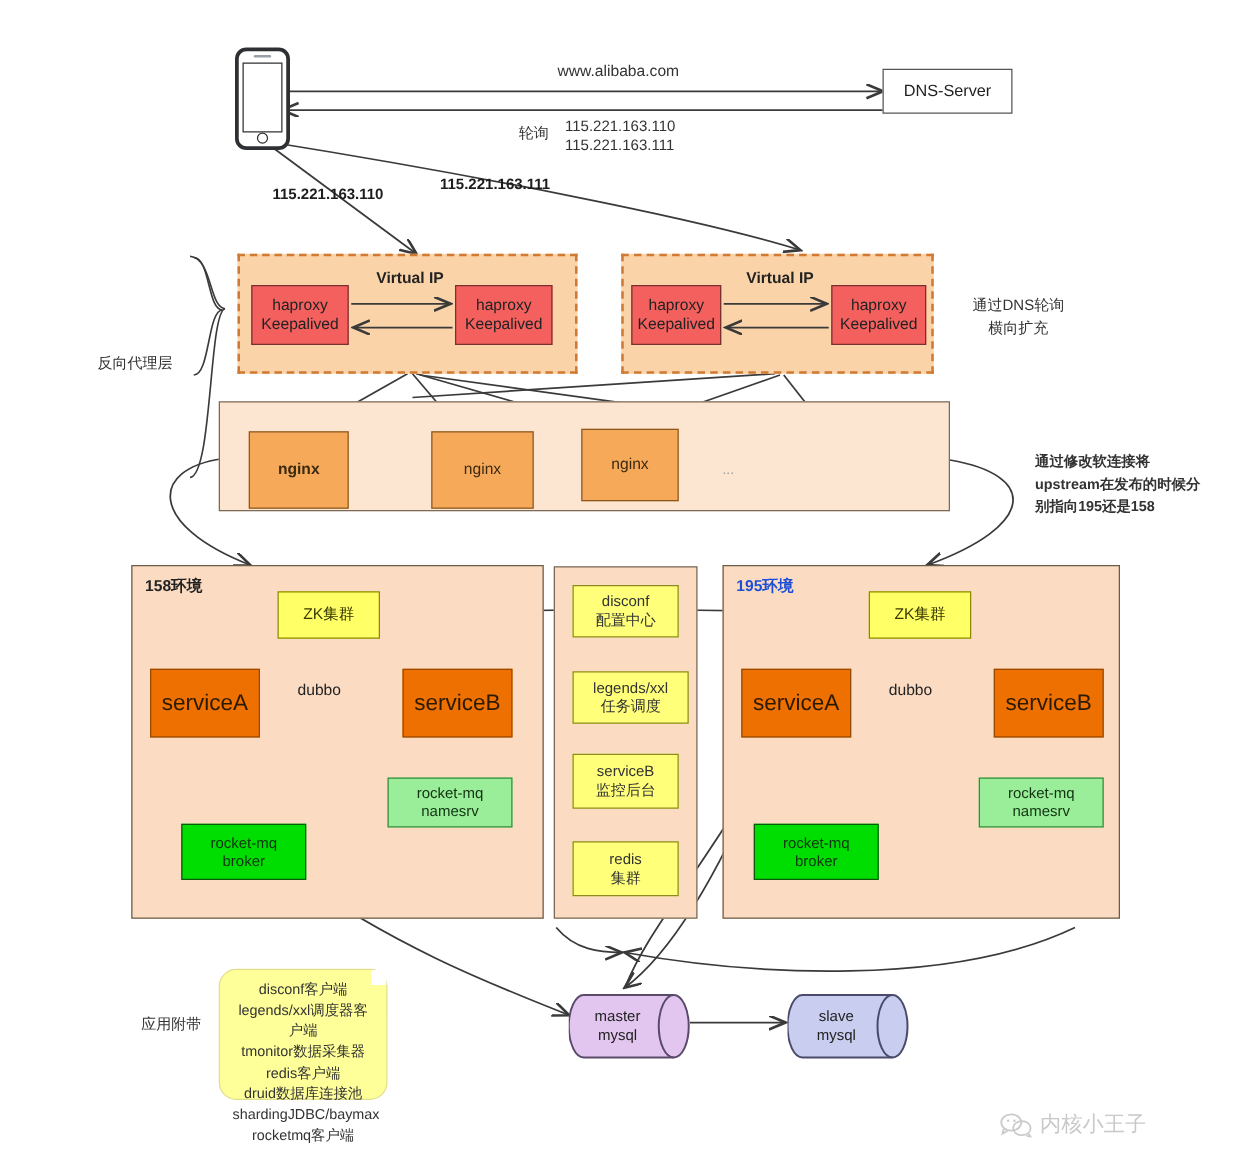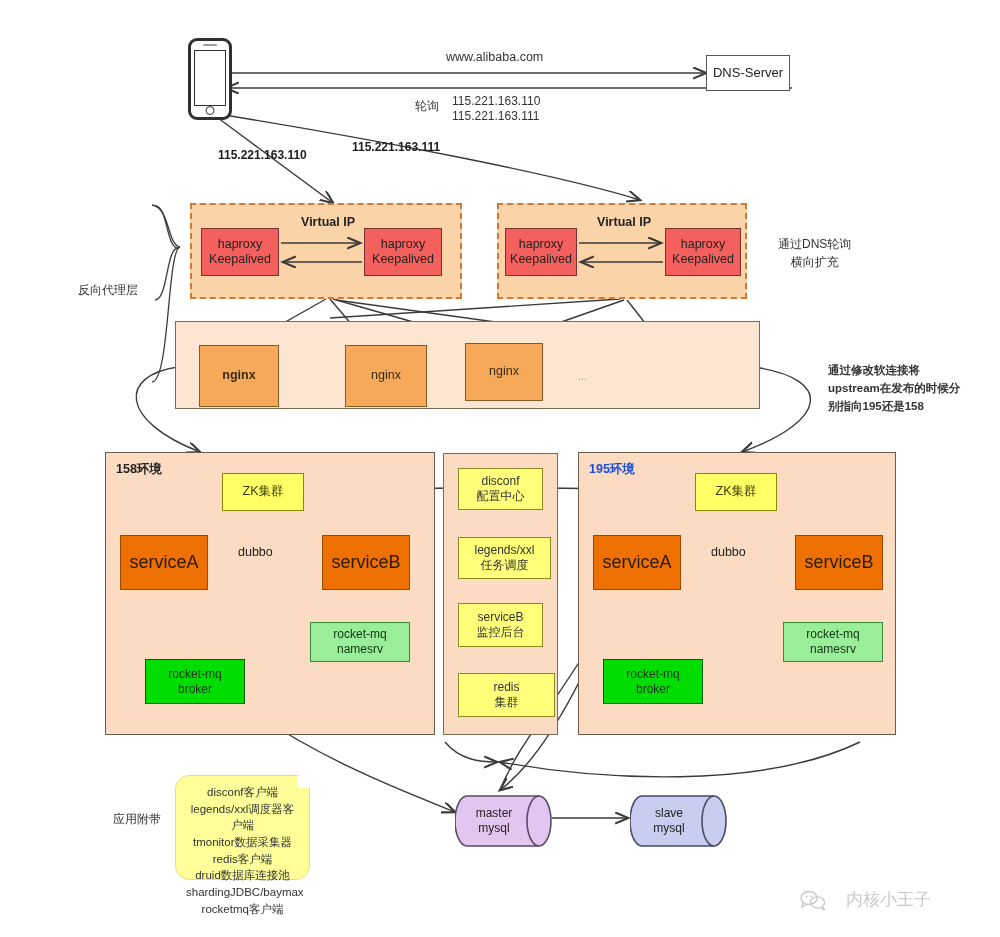"DNS-Server" div.node { width: 84px -> 104px }
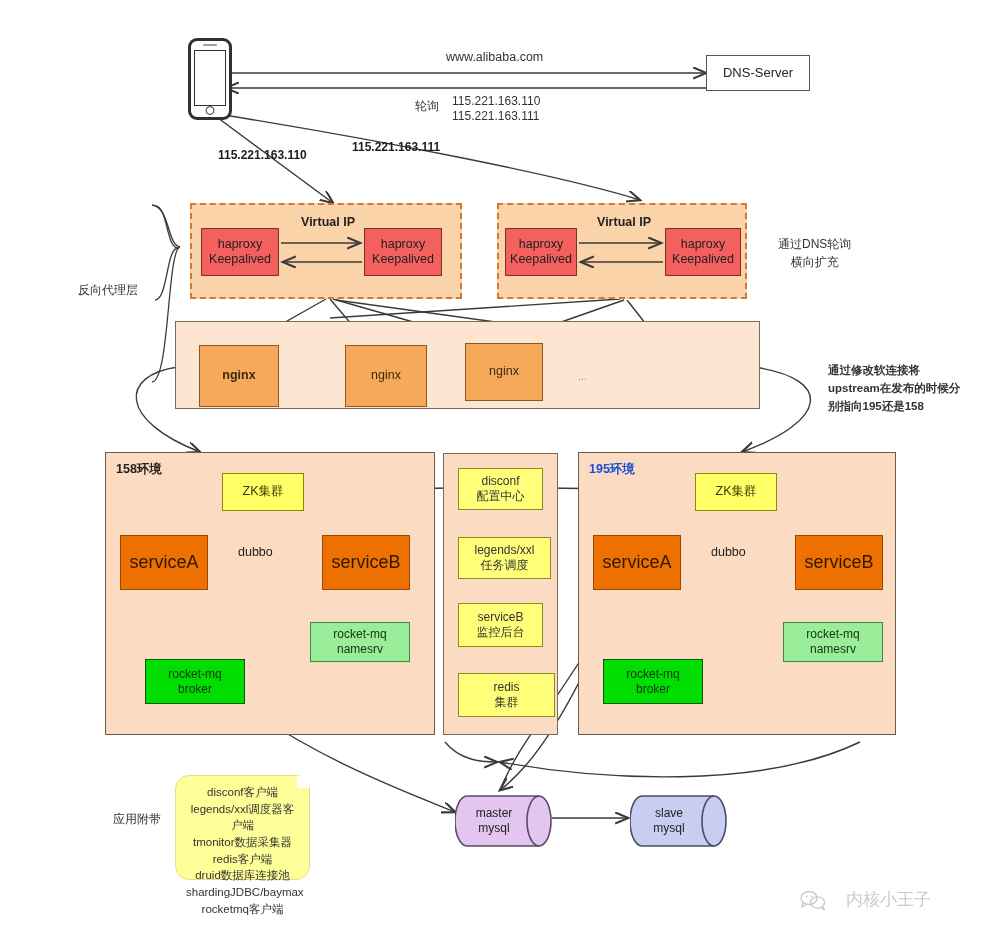"redis" div.node { width: 97px -> 85px }
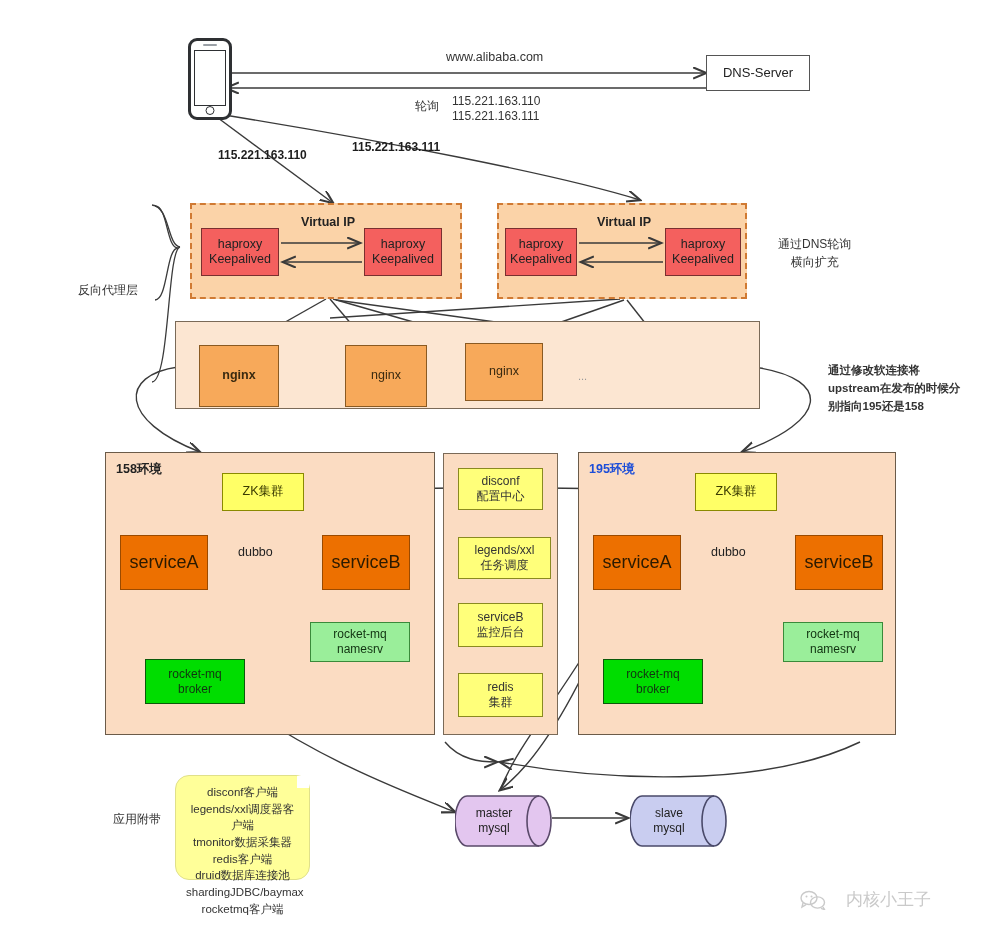"内核小王子" .watermark { gap: 20px -> 6px }
